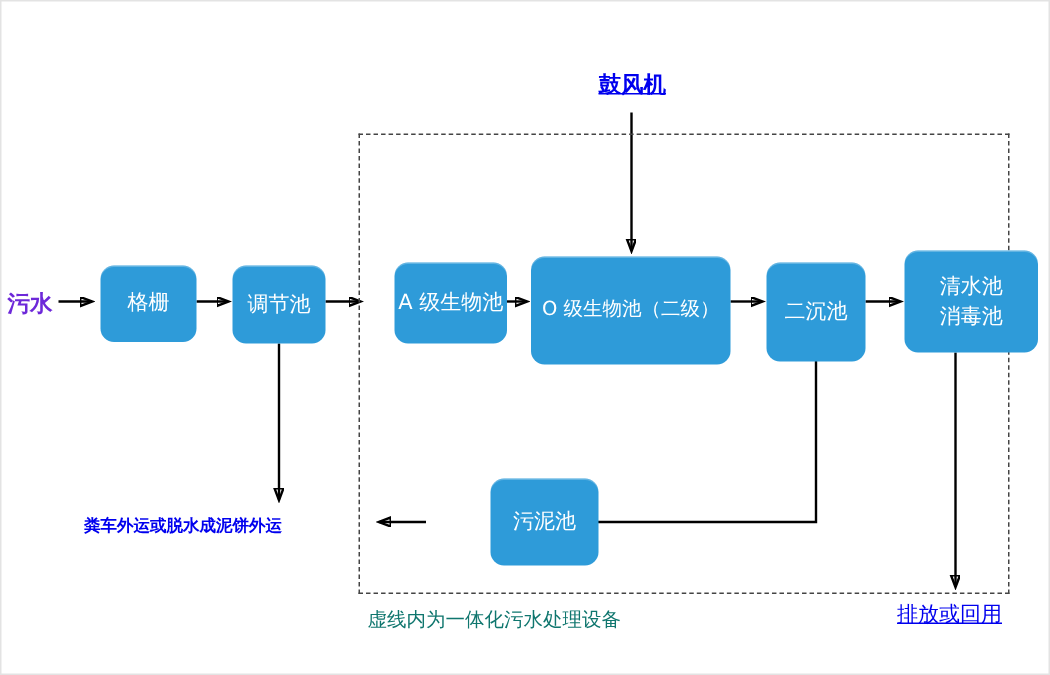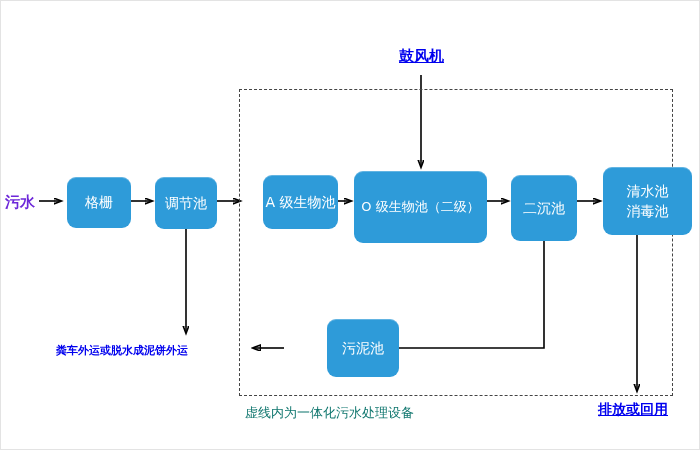"排放或回用" .discharge-label { font-weight: bold -> normal }
